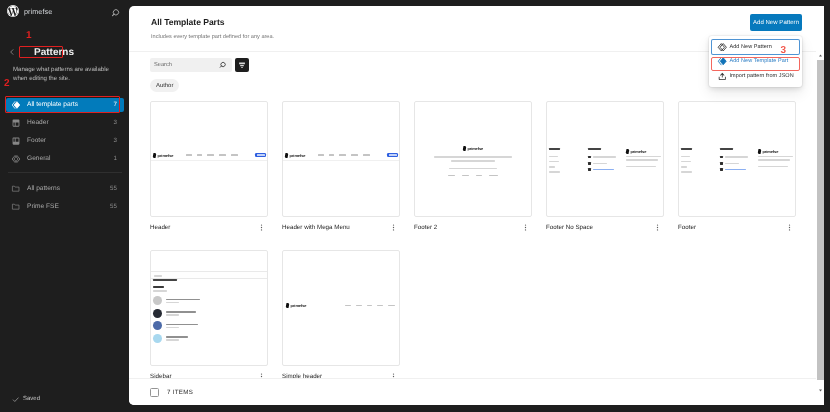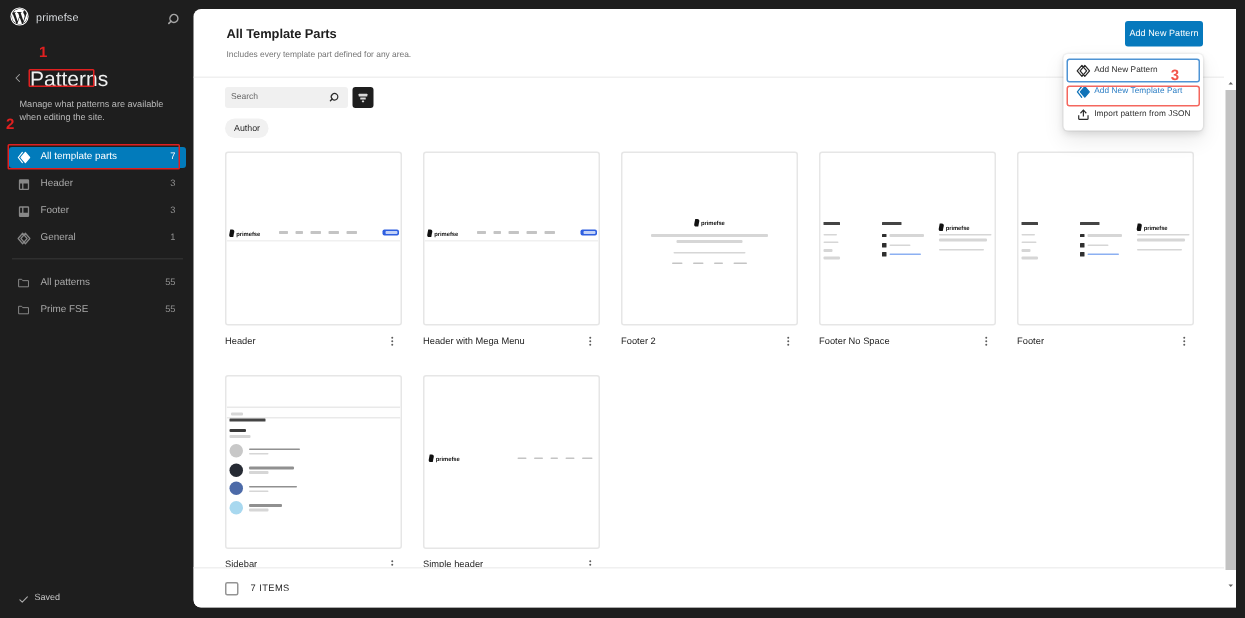"Patterns" .sb-title { font-size: 14px -> 10px; font-weight: 400 -> 700; margin-left: 4px -> 18px }
